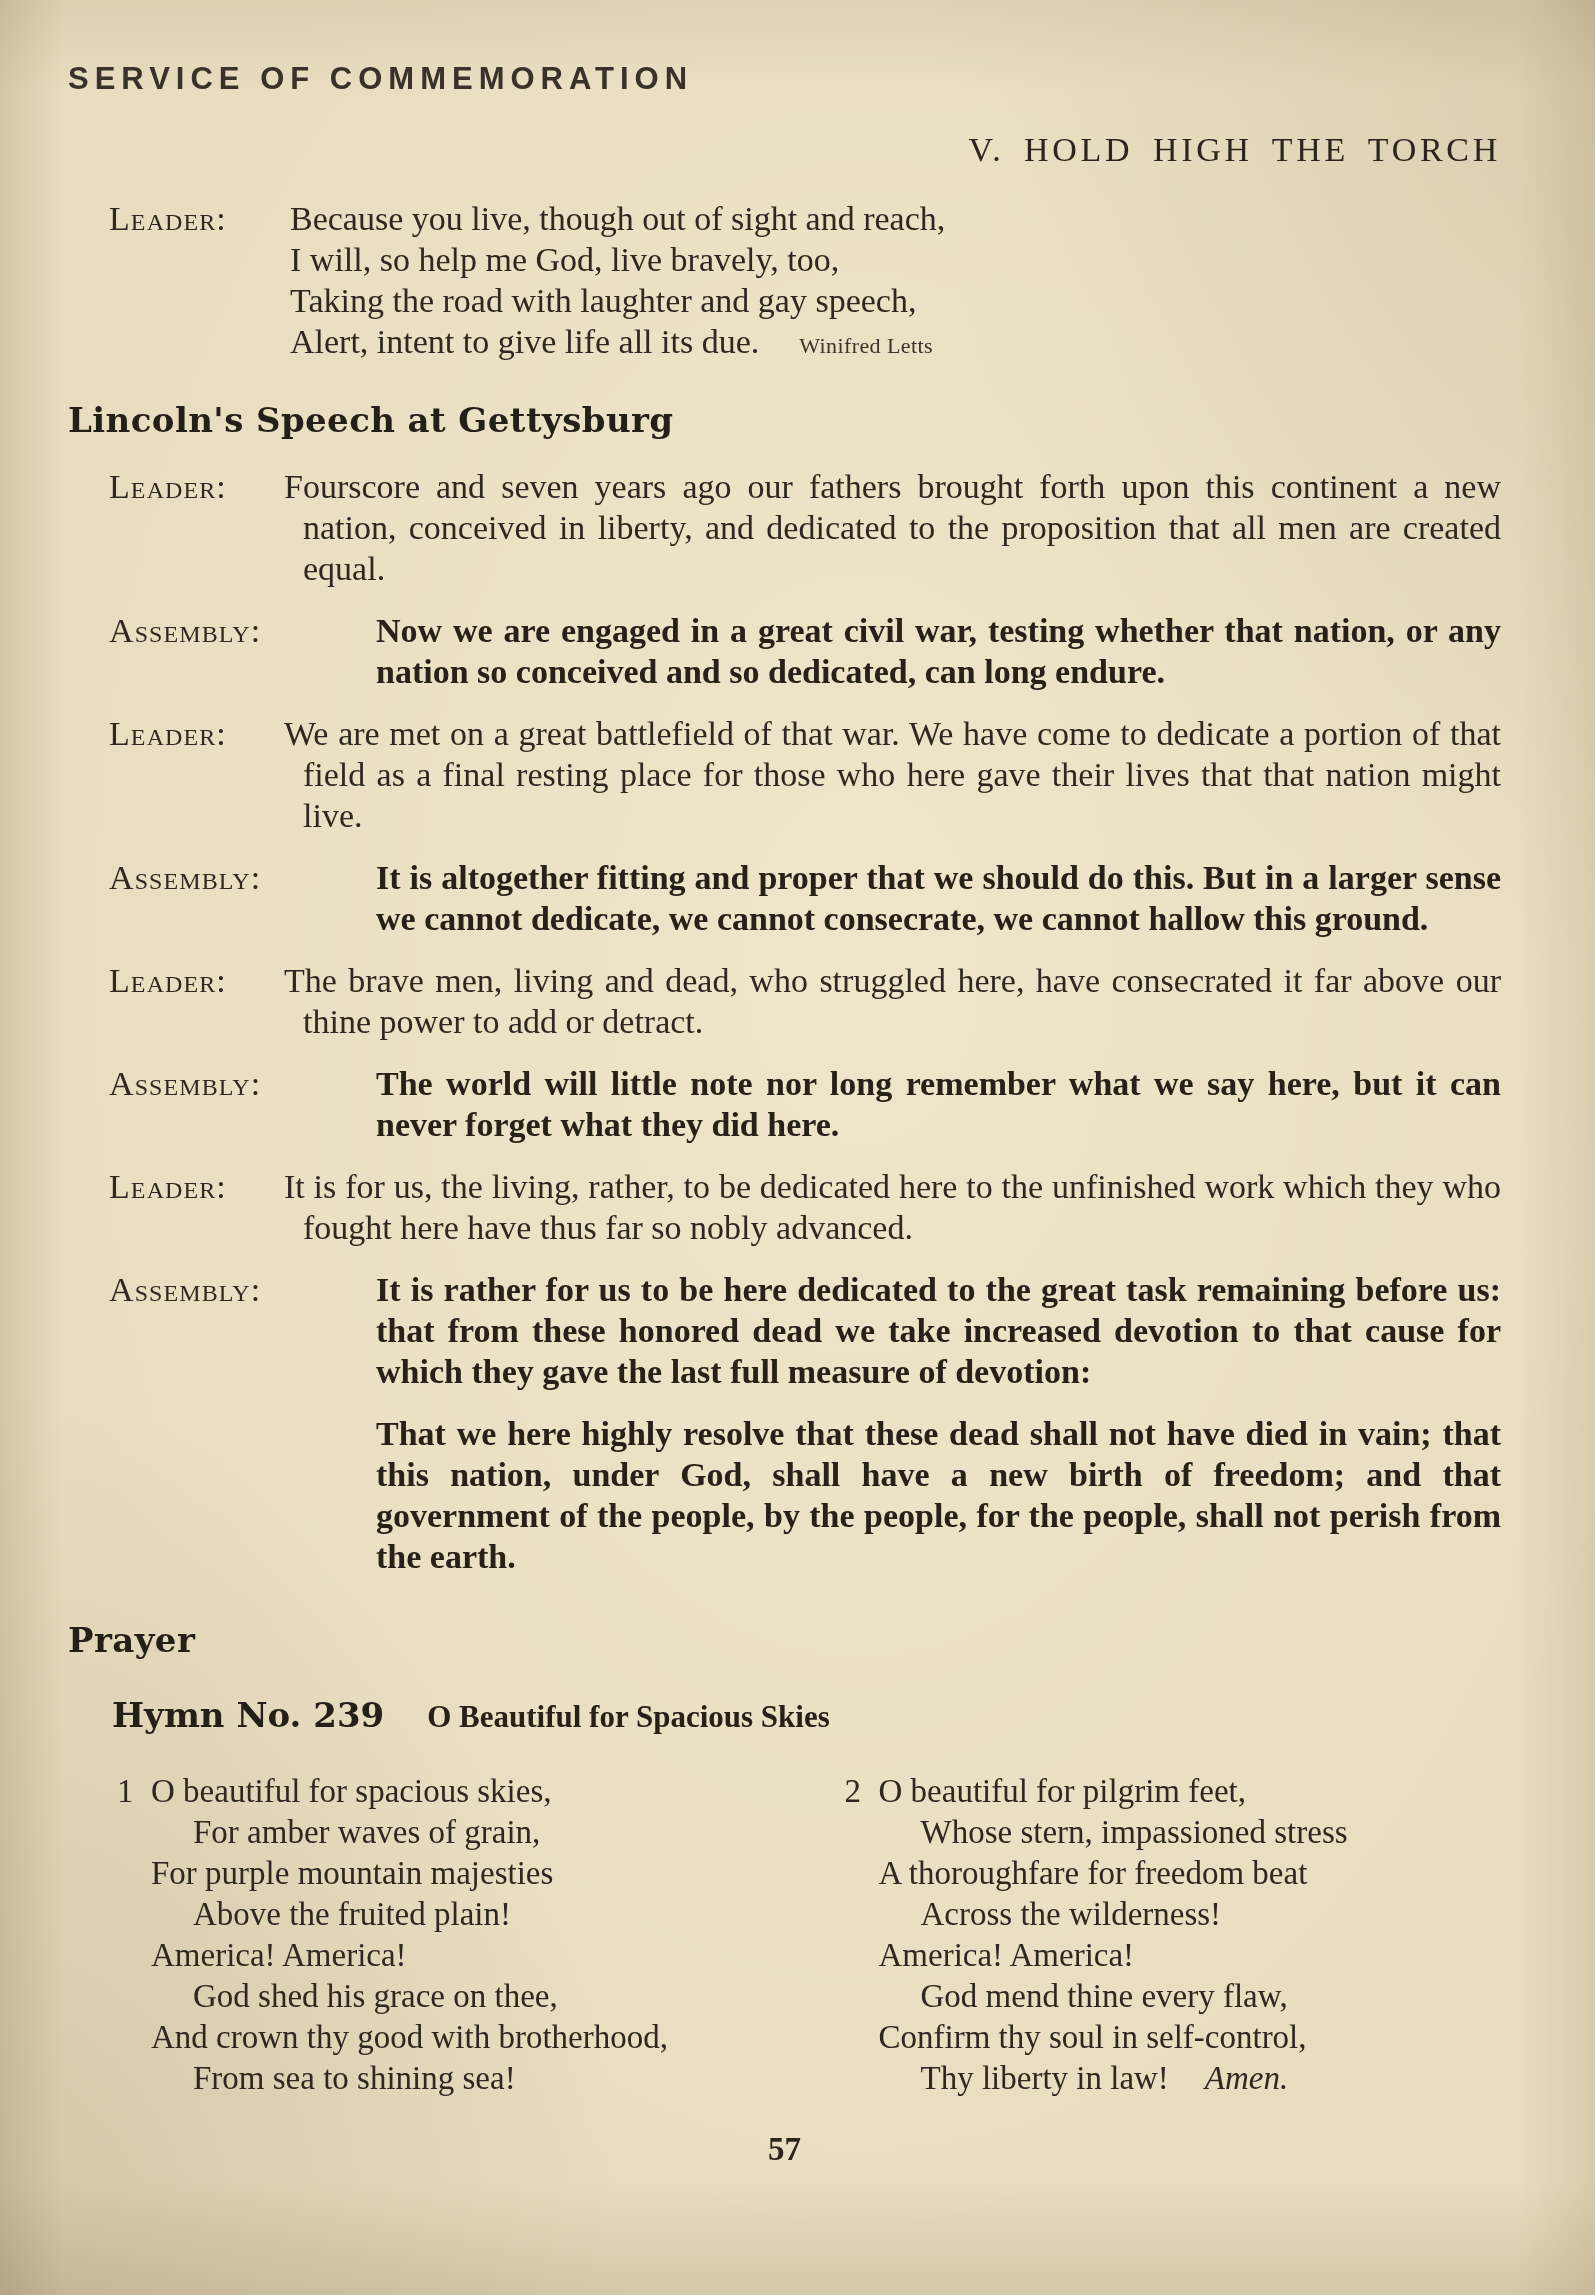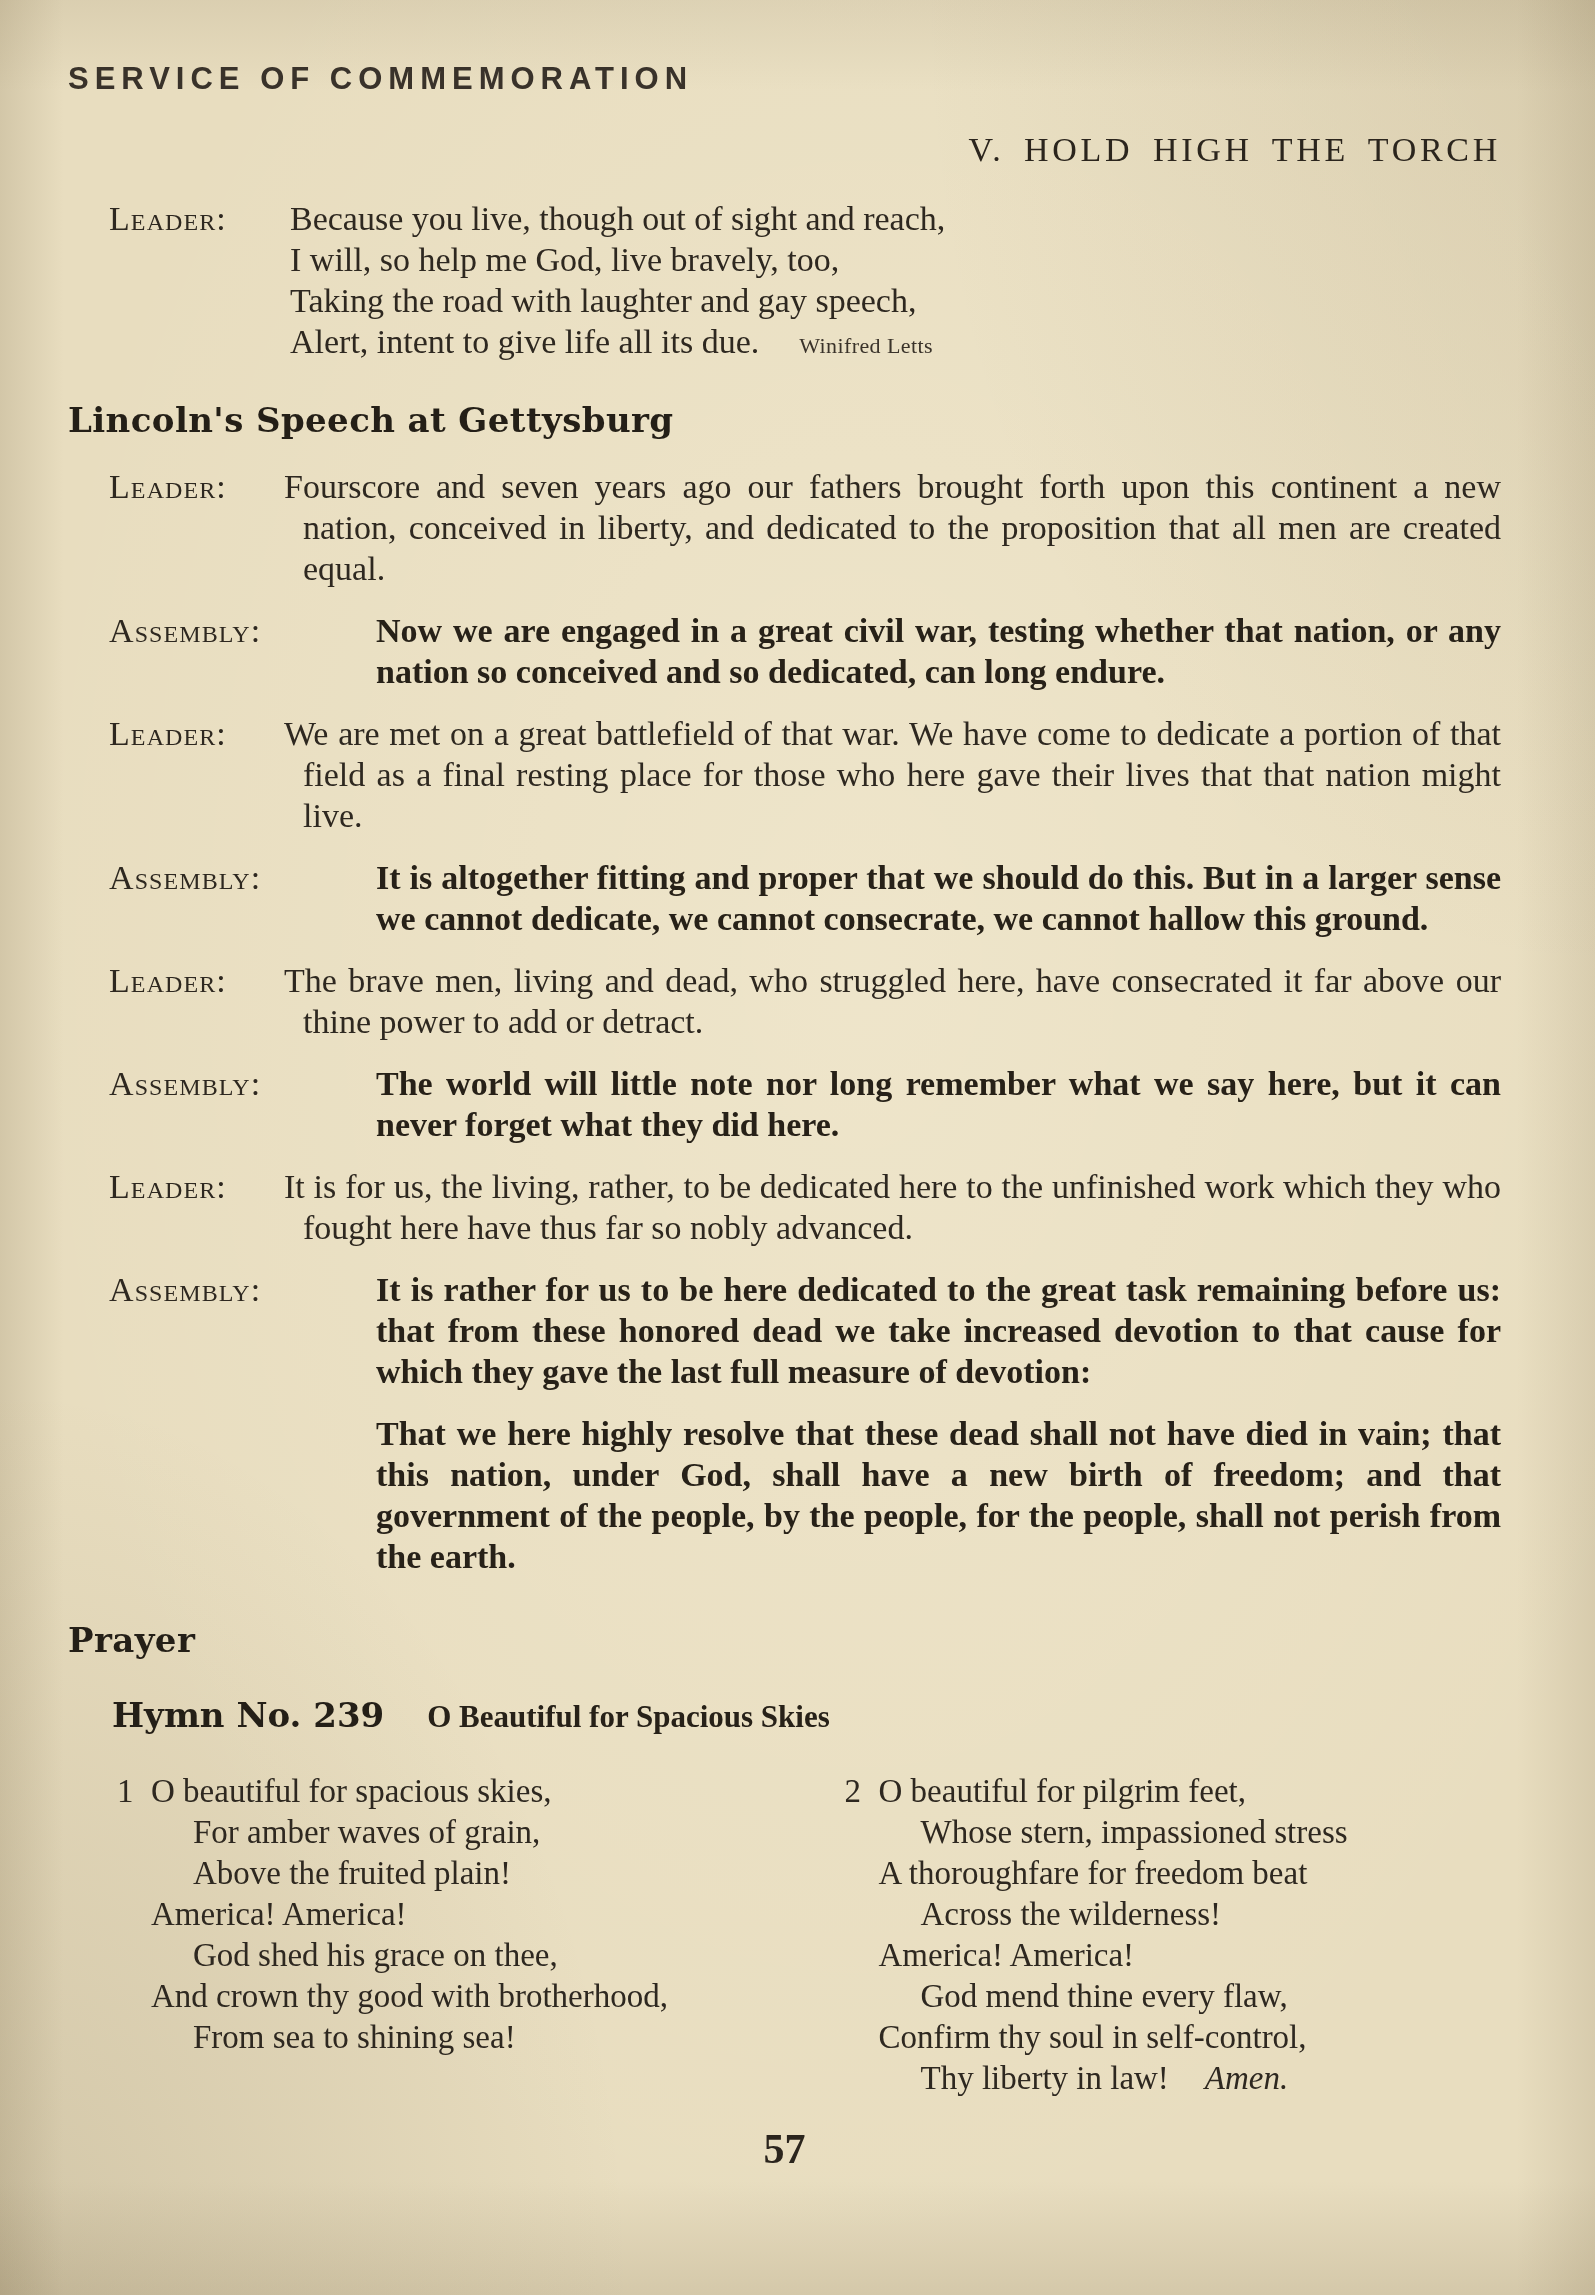"For purple mountain majesties" div.verse-line { html: none -> <div>For purple mountain majesties</div> }
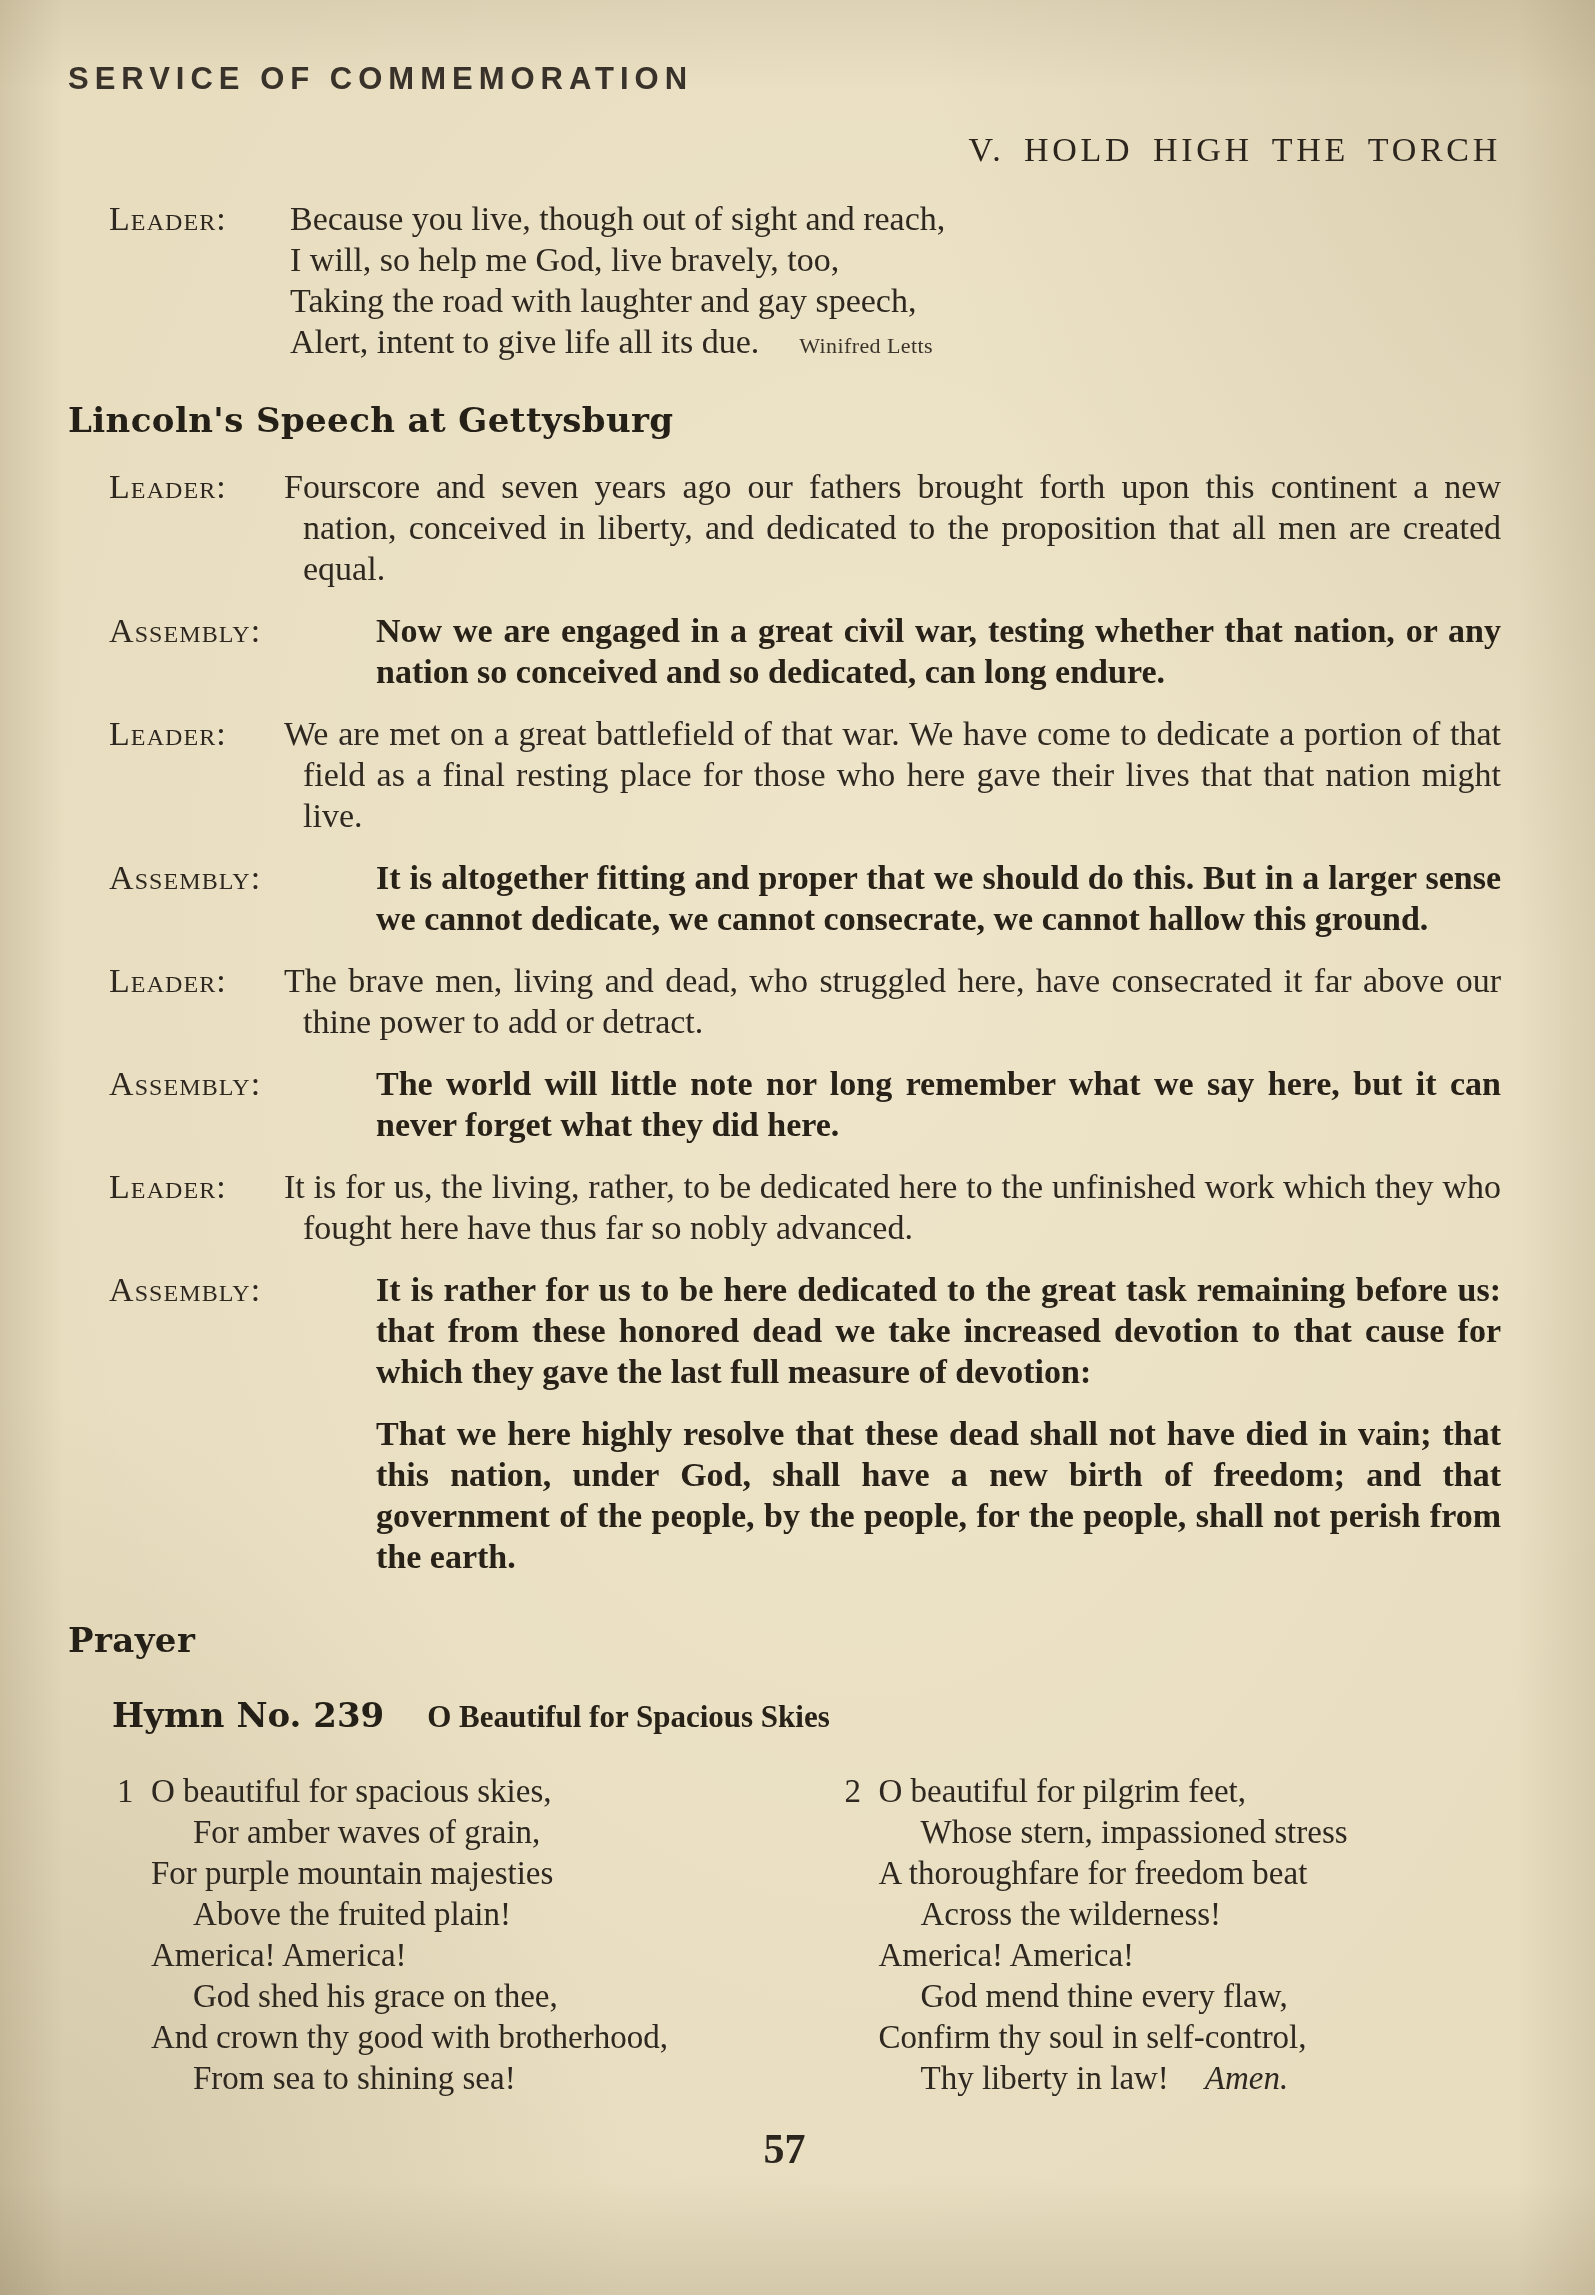"57" .page-number { font-size: 42px -> 33px }
